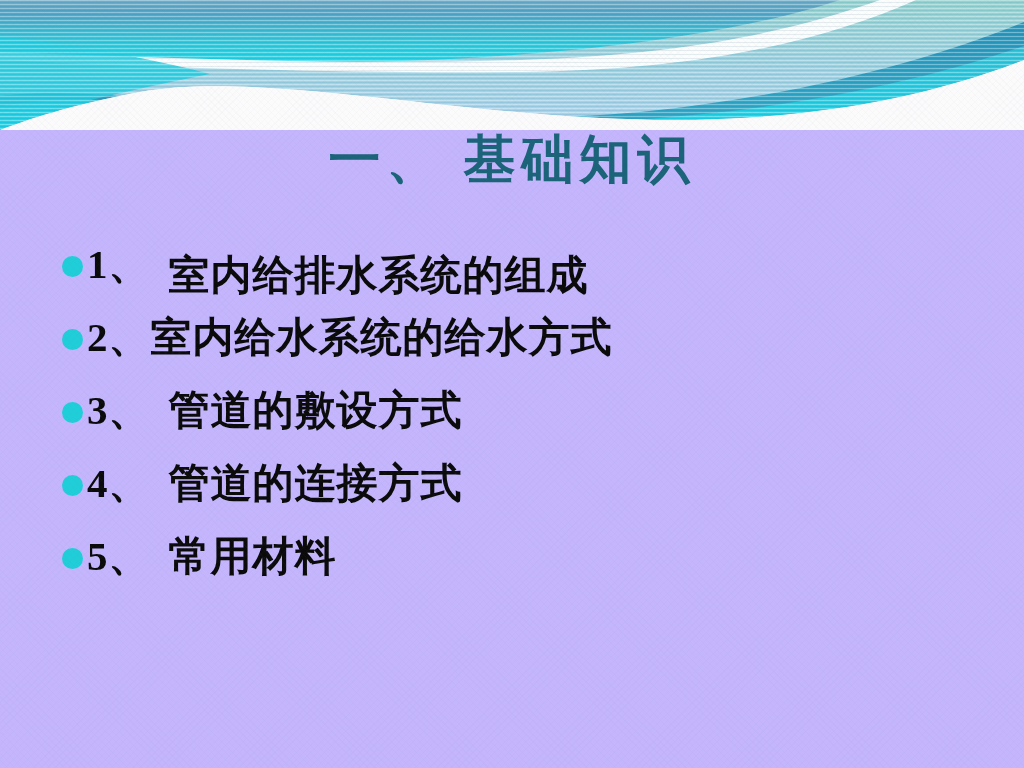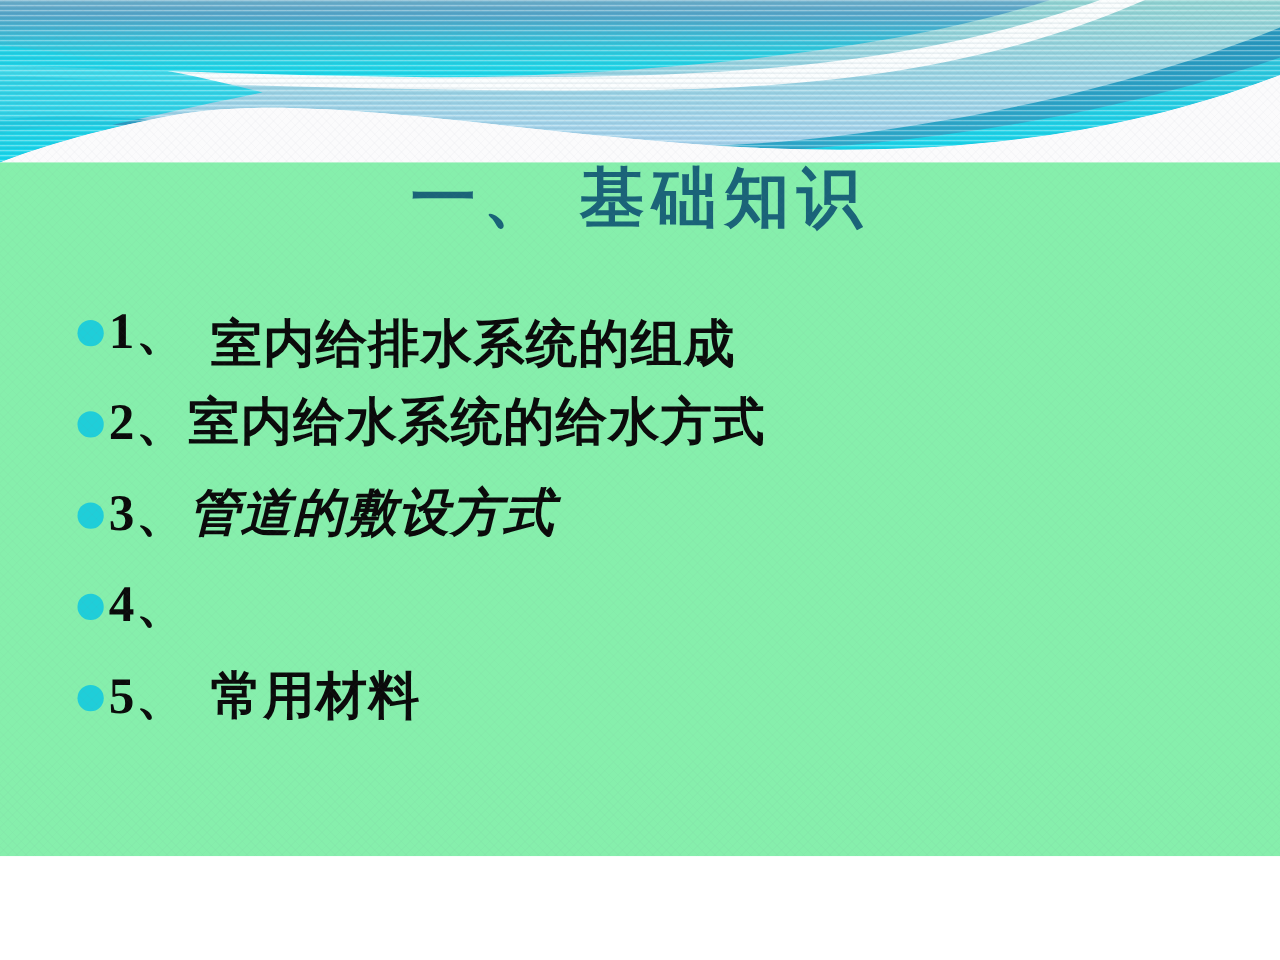"一、 基础知识" .slide { background: #86efac -> #c4b5fd; height: 685px -> 768px }
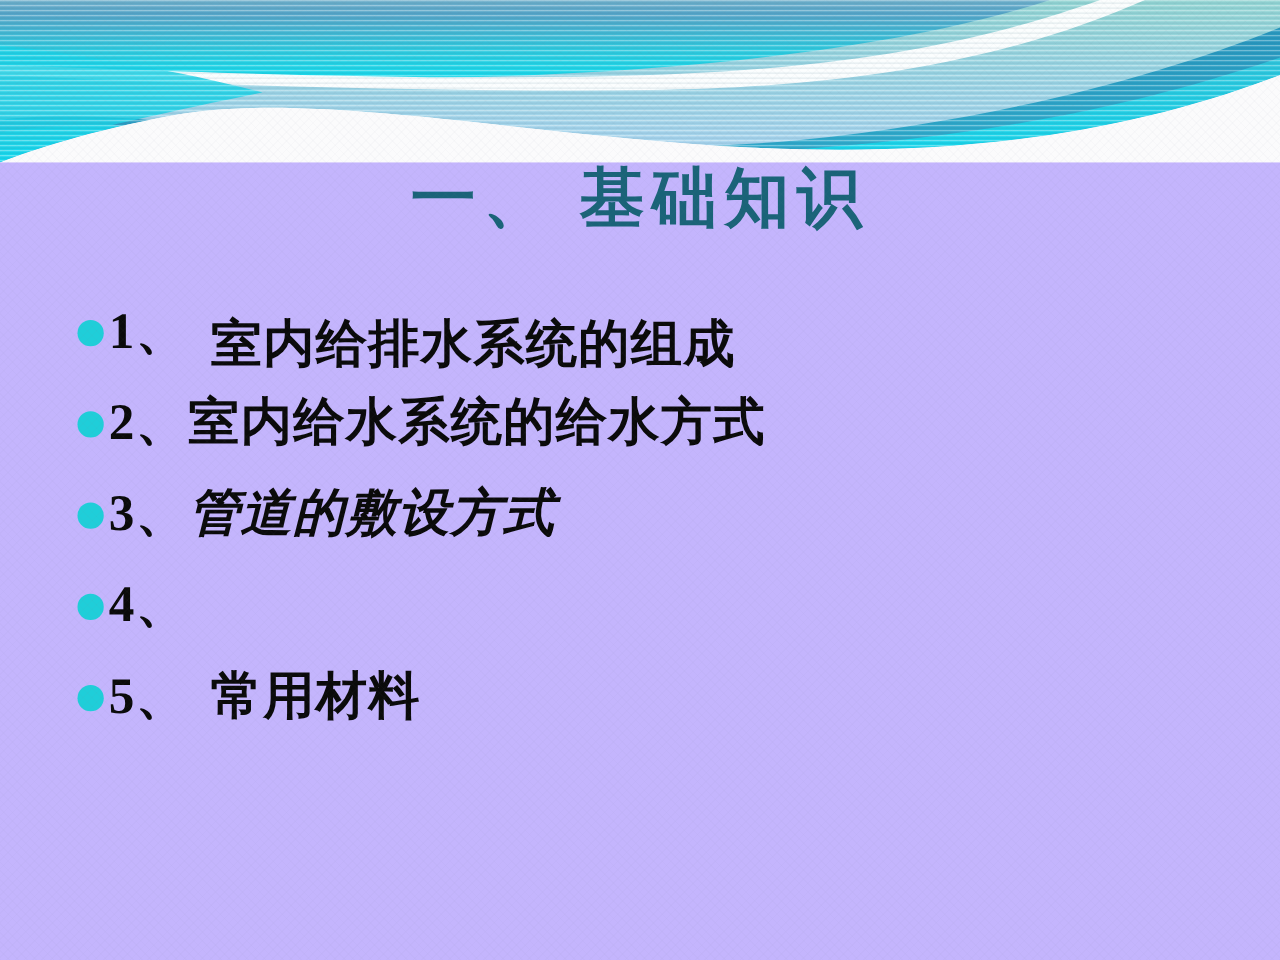"管道的敷设方式" span.bullet-text { font-style: italic -> none; margin-left: none -> 18px }
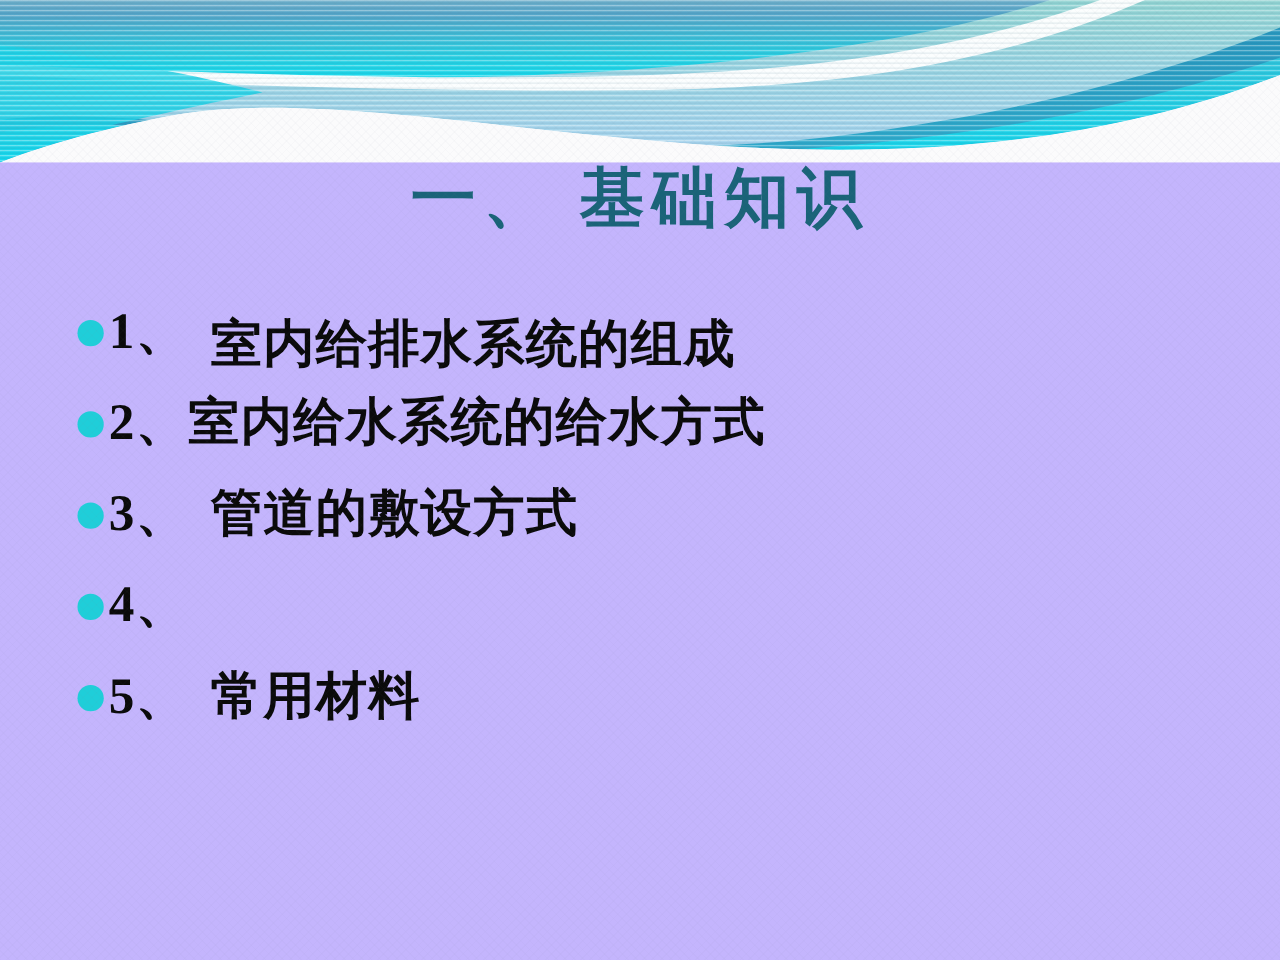"管道的连接方式" span.bullet-text { html: none -> <span>管道的连接方式</span> }
